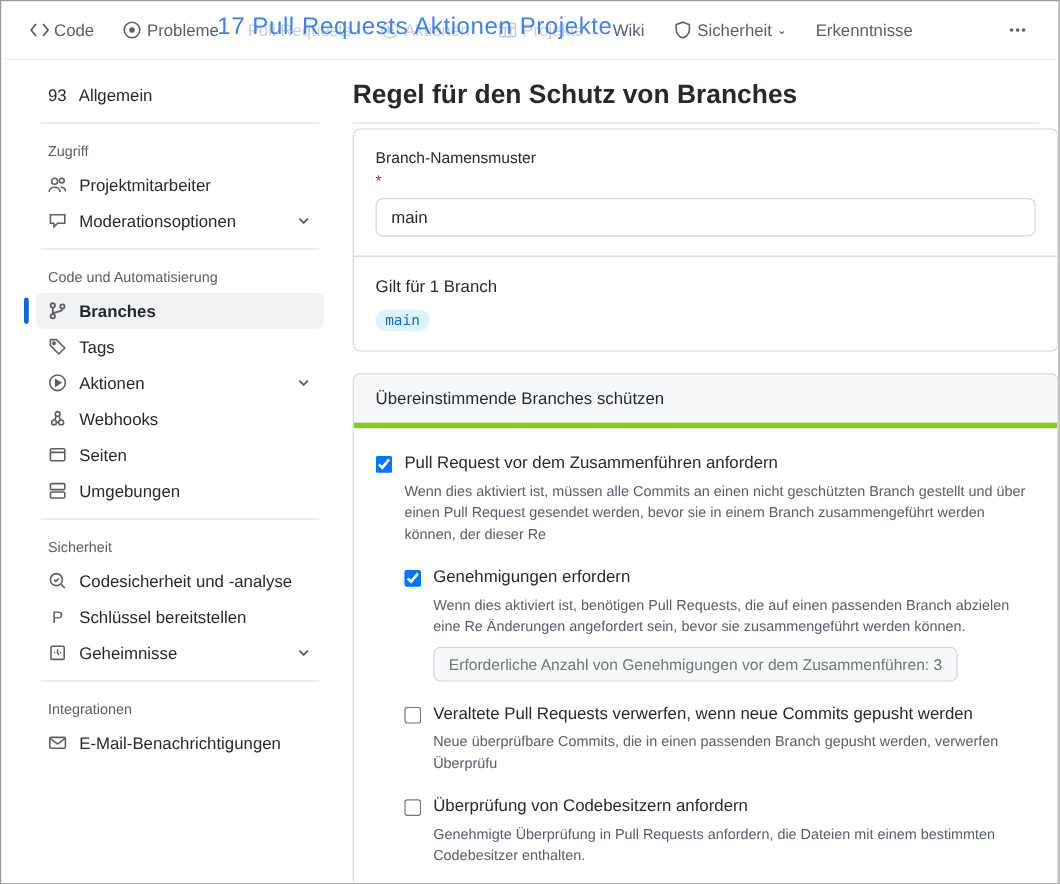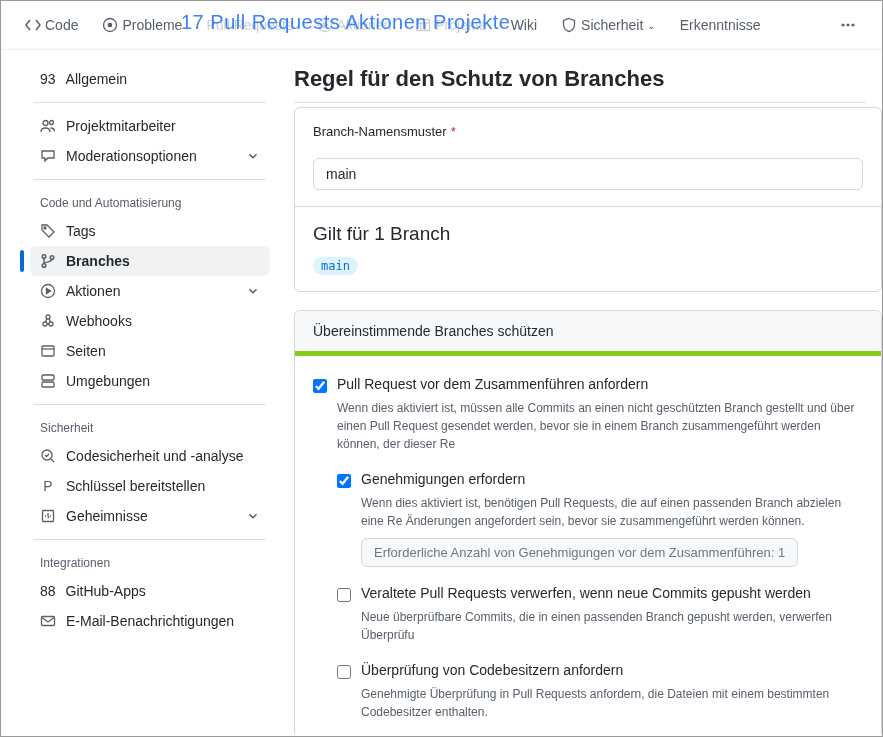"Zugriff" div.section-title { html: none -> <div>Zugriff</div> }
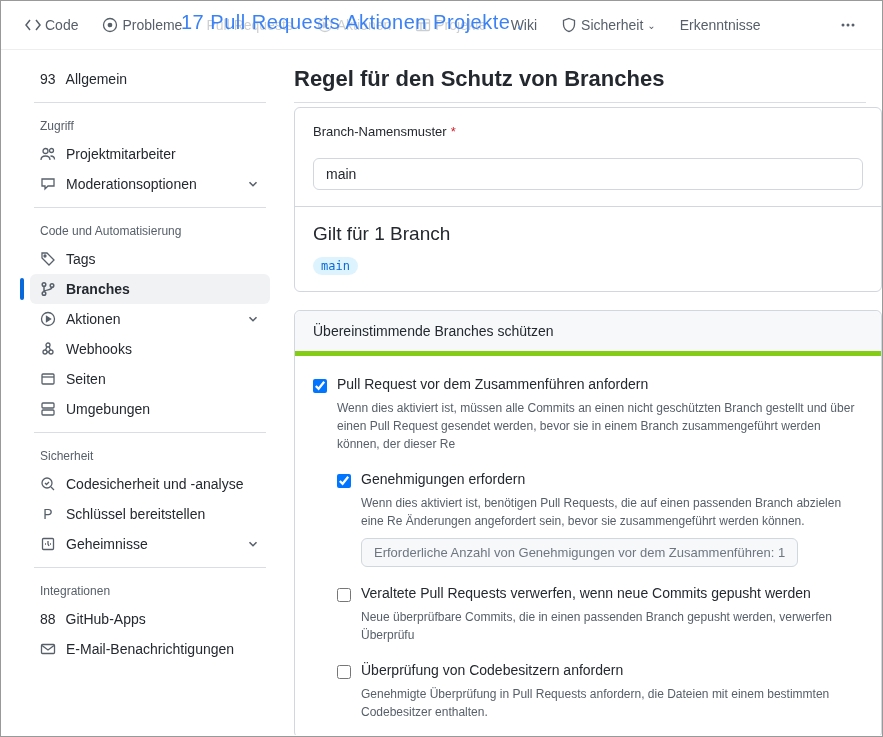"Branch-Namensmuster" .field-label { flex-direction: none -> column; margin-bottom: 19px -> 7px }
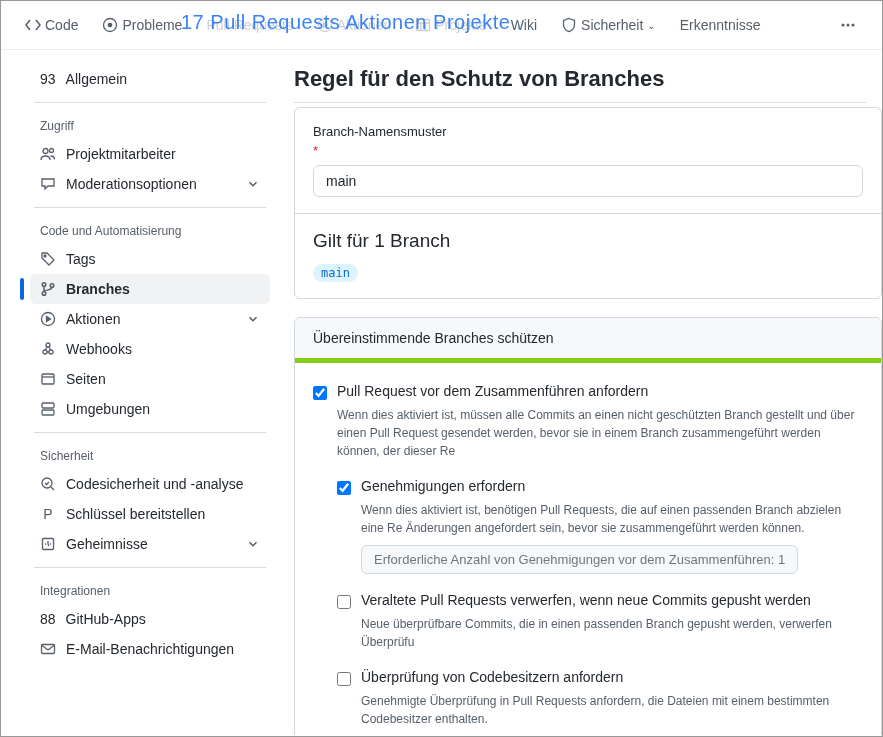"Gilt für 1 Branch" .applies { font-size: 19px -> 14px }
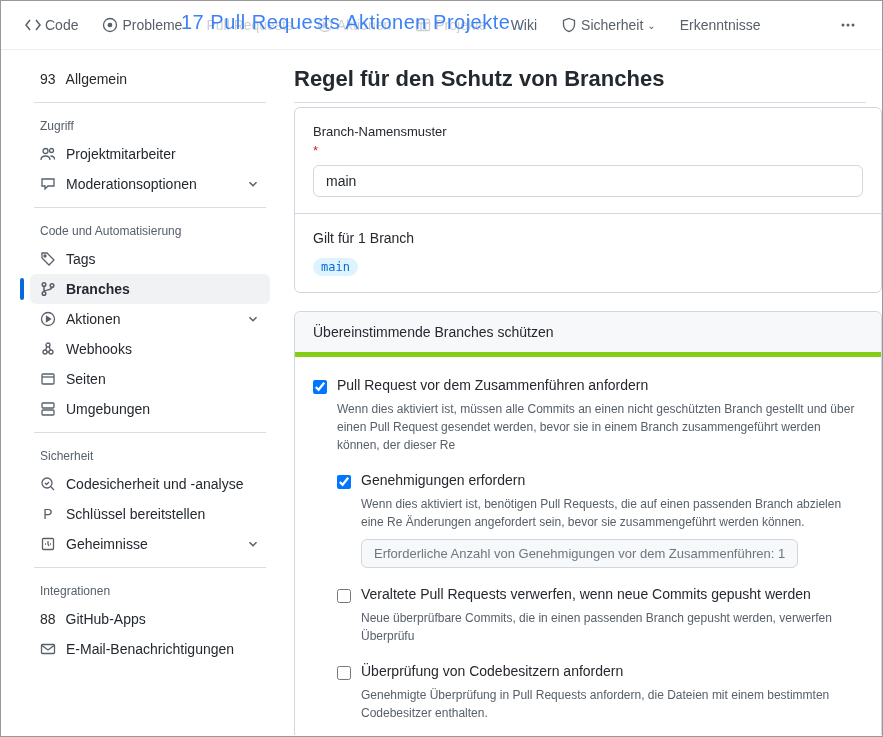"Tags" div.side-item { order: before "Branches" -> after "Branches" }
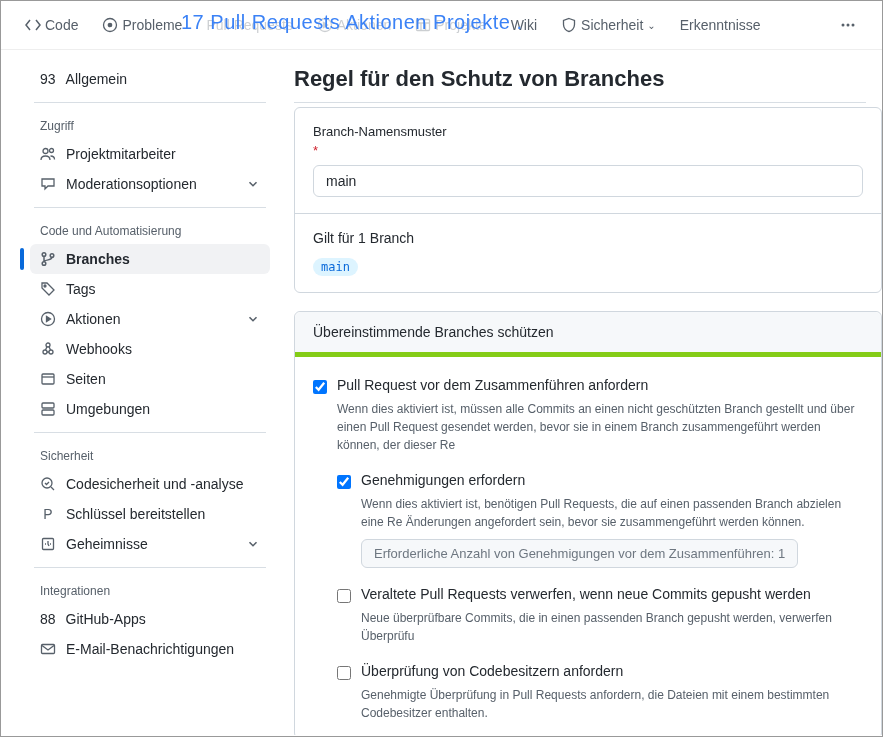"Erforderliche Anzahl von Genehmigungen" div.reviews-box { text: 1 -> 3 }
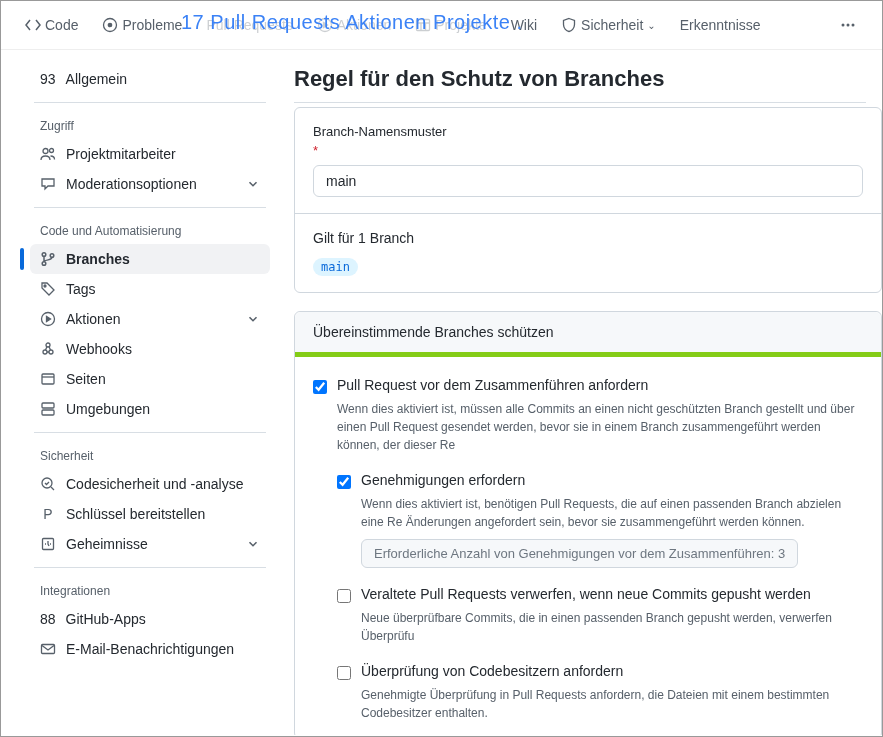"88" div.side-item { html: <div> <span>88</span> <span>GitHub-Apps</span> </div> -> none }
